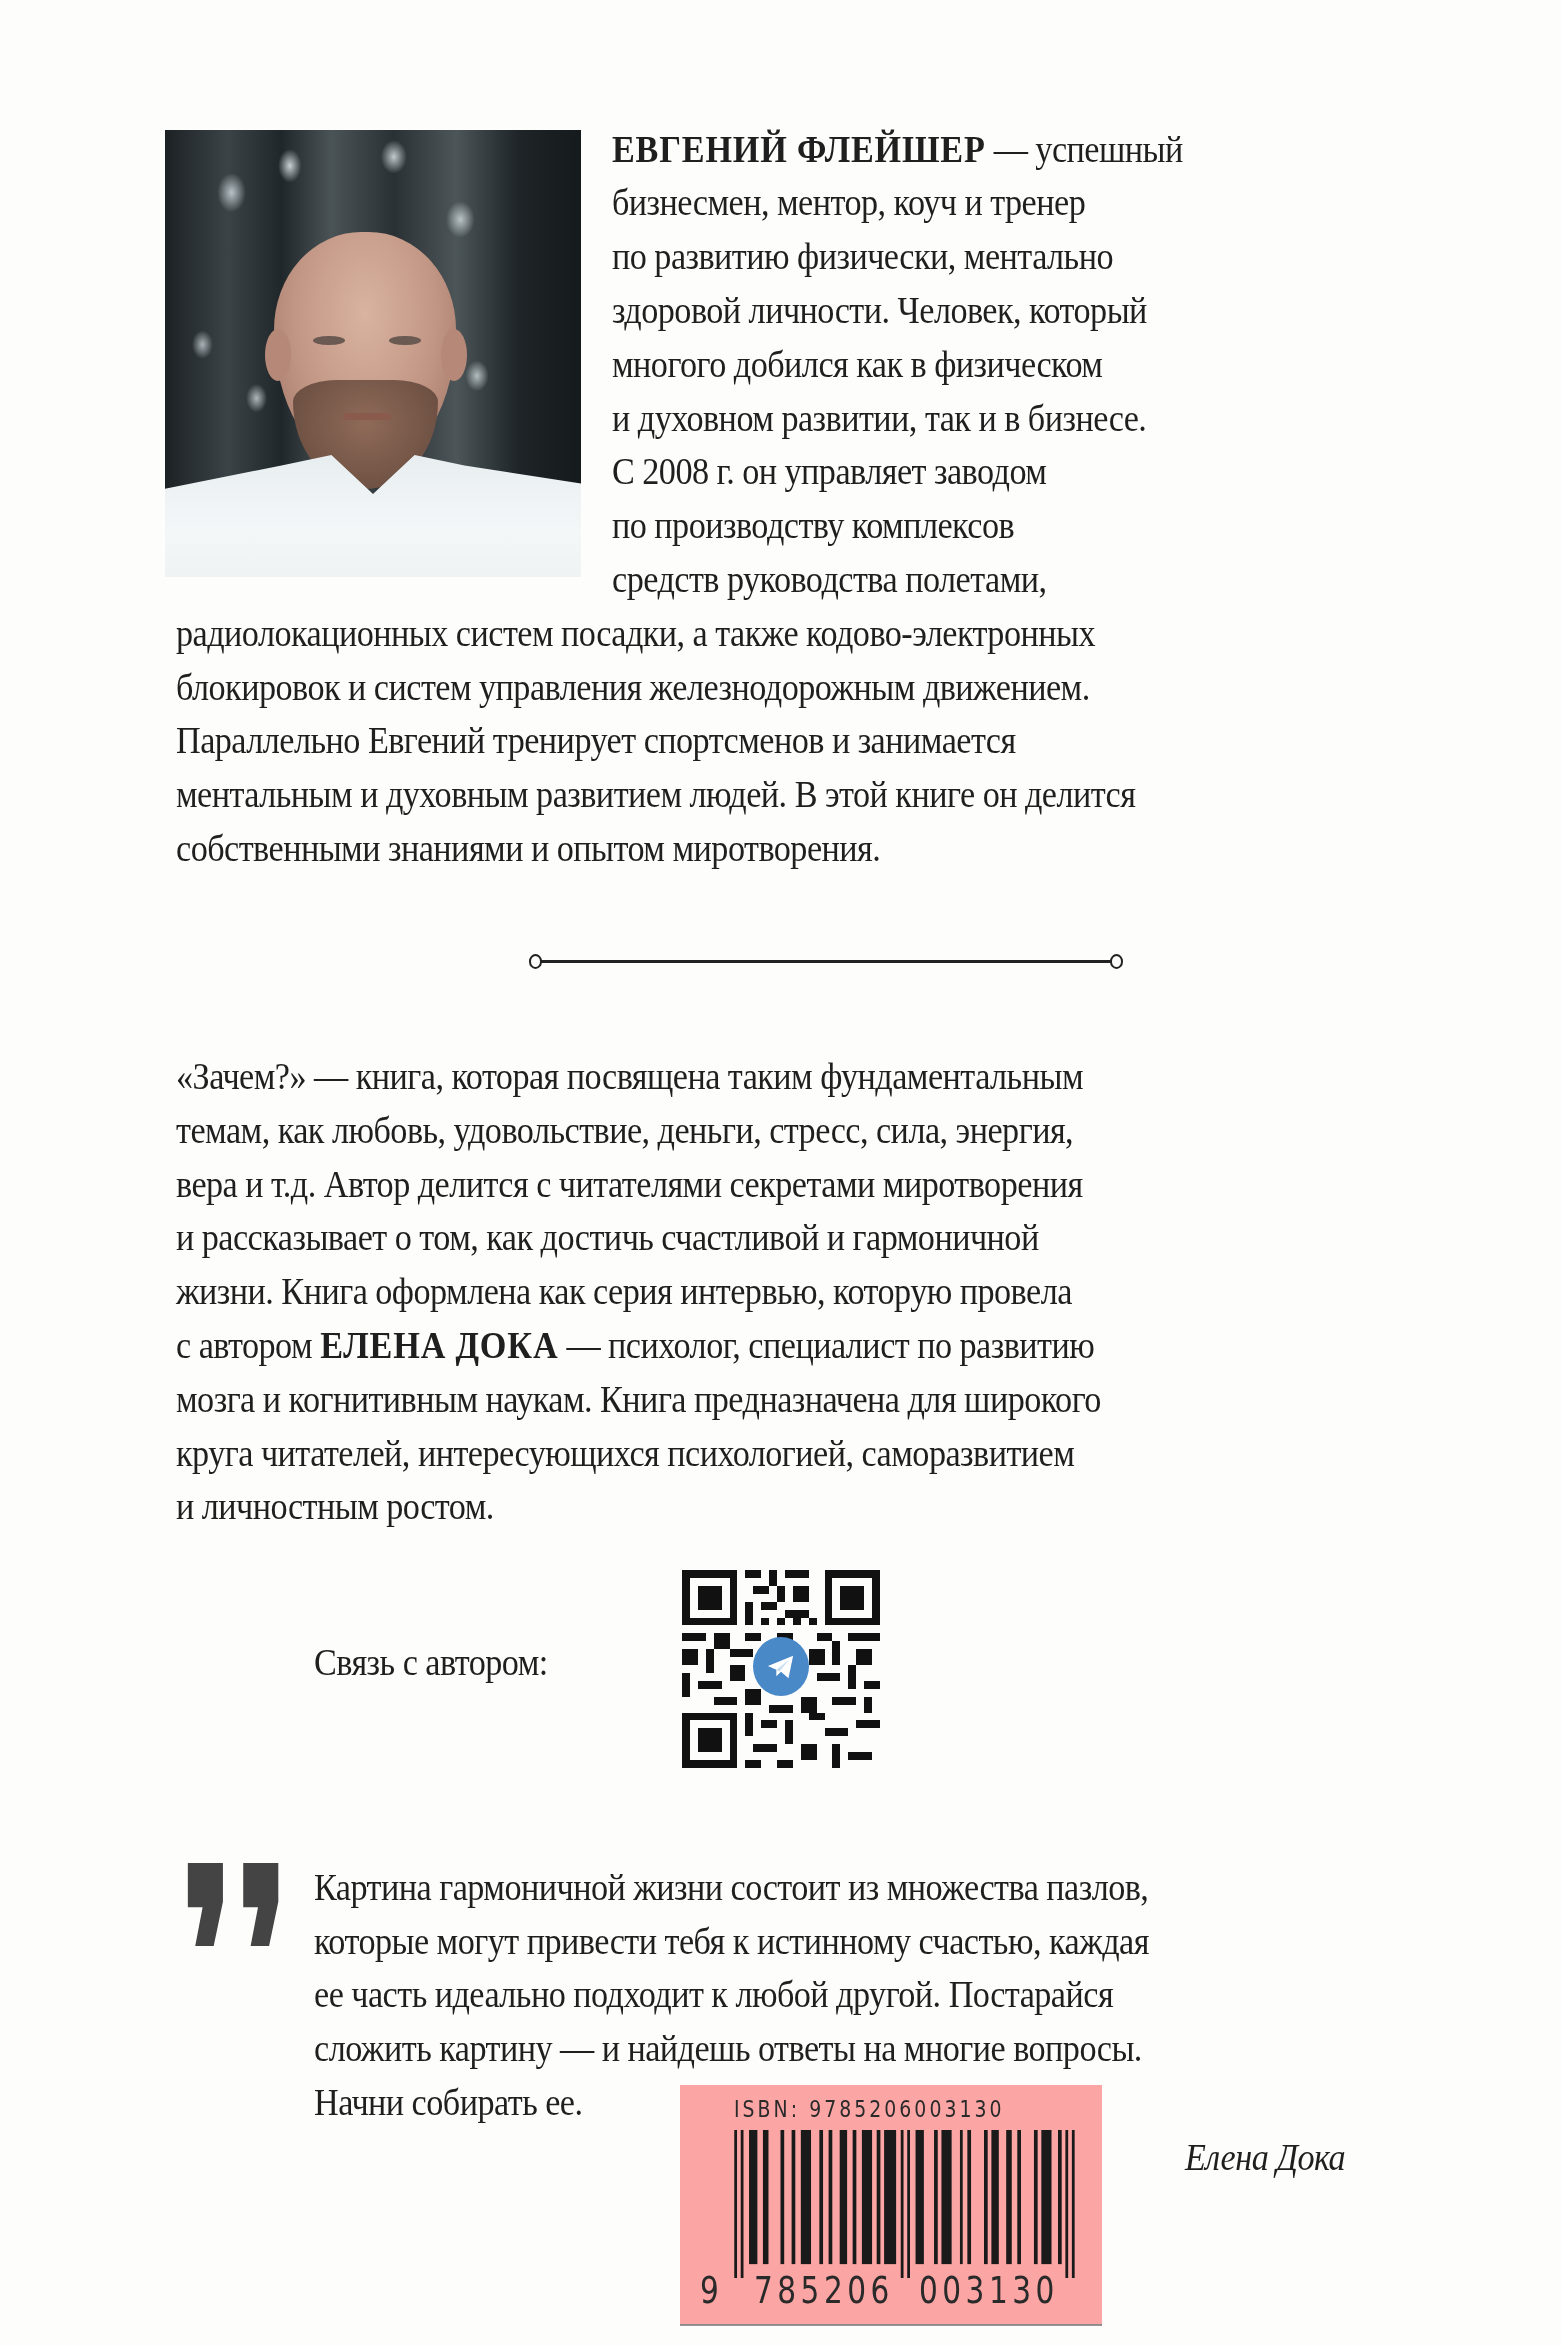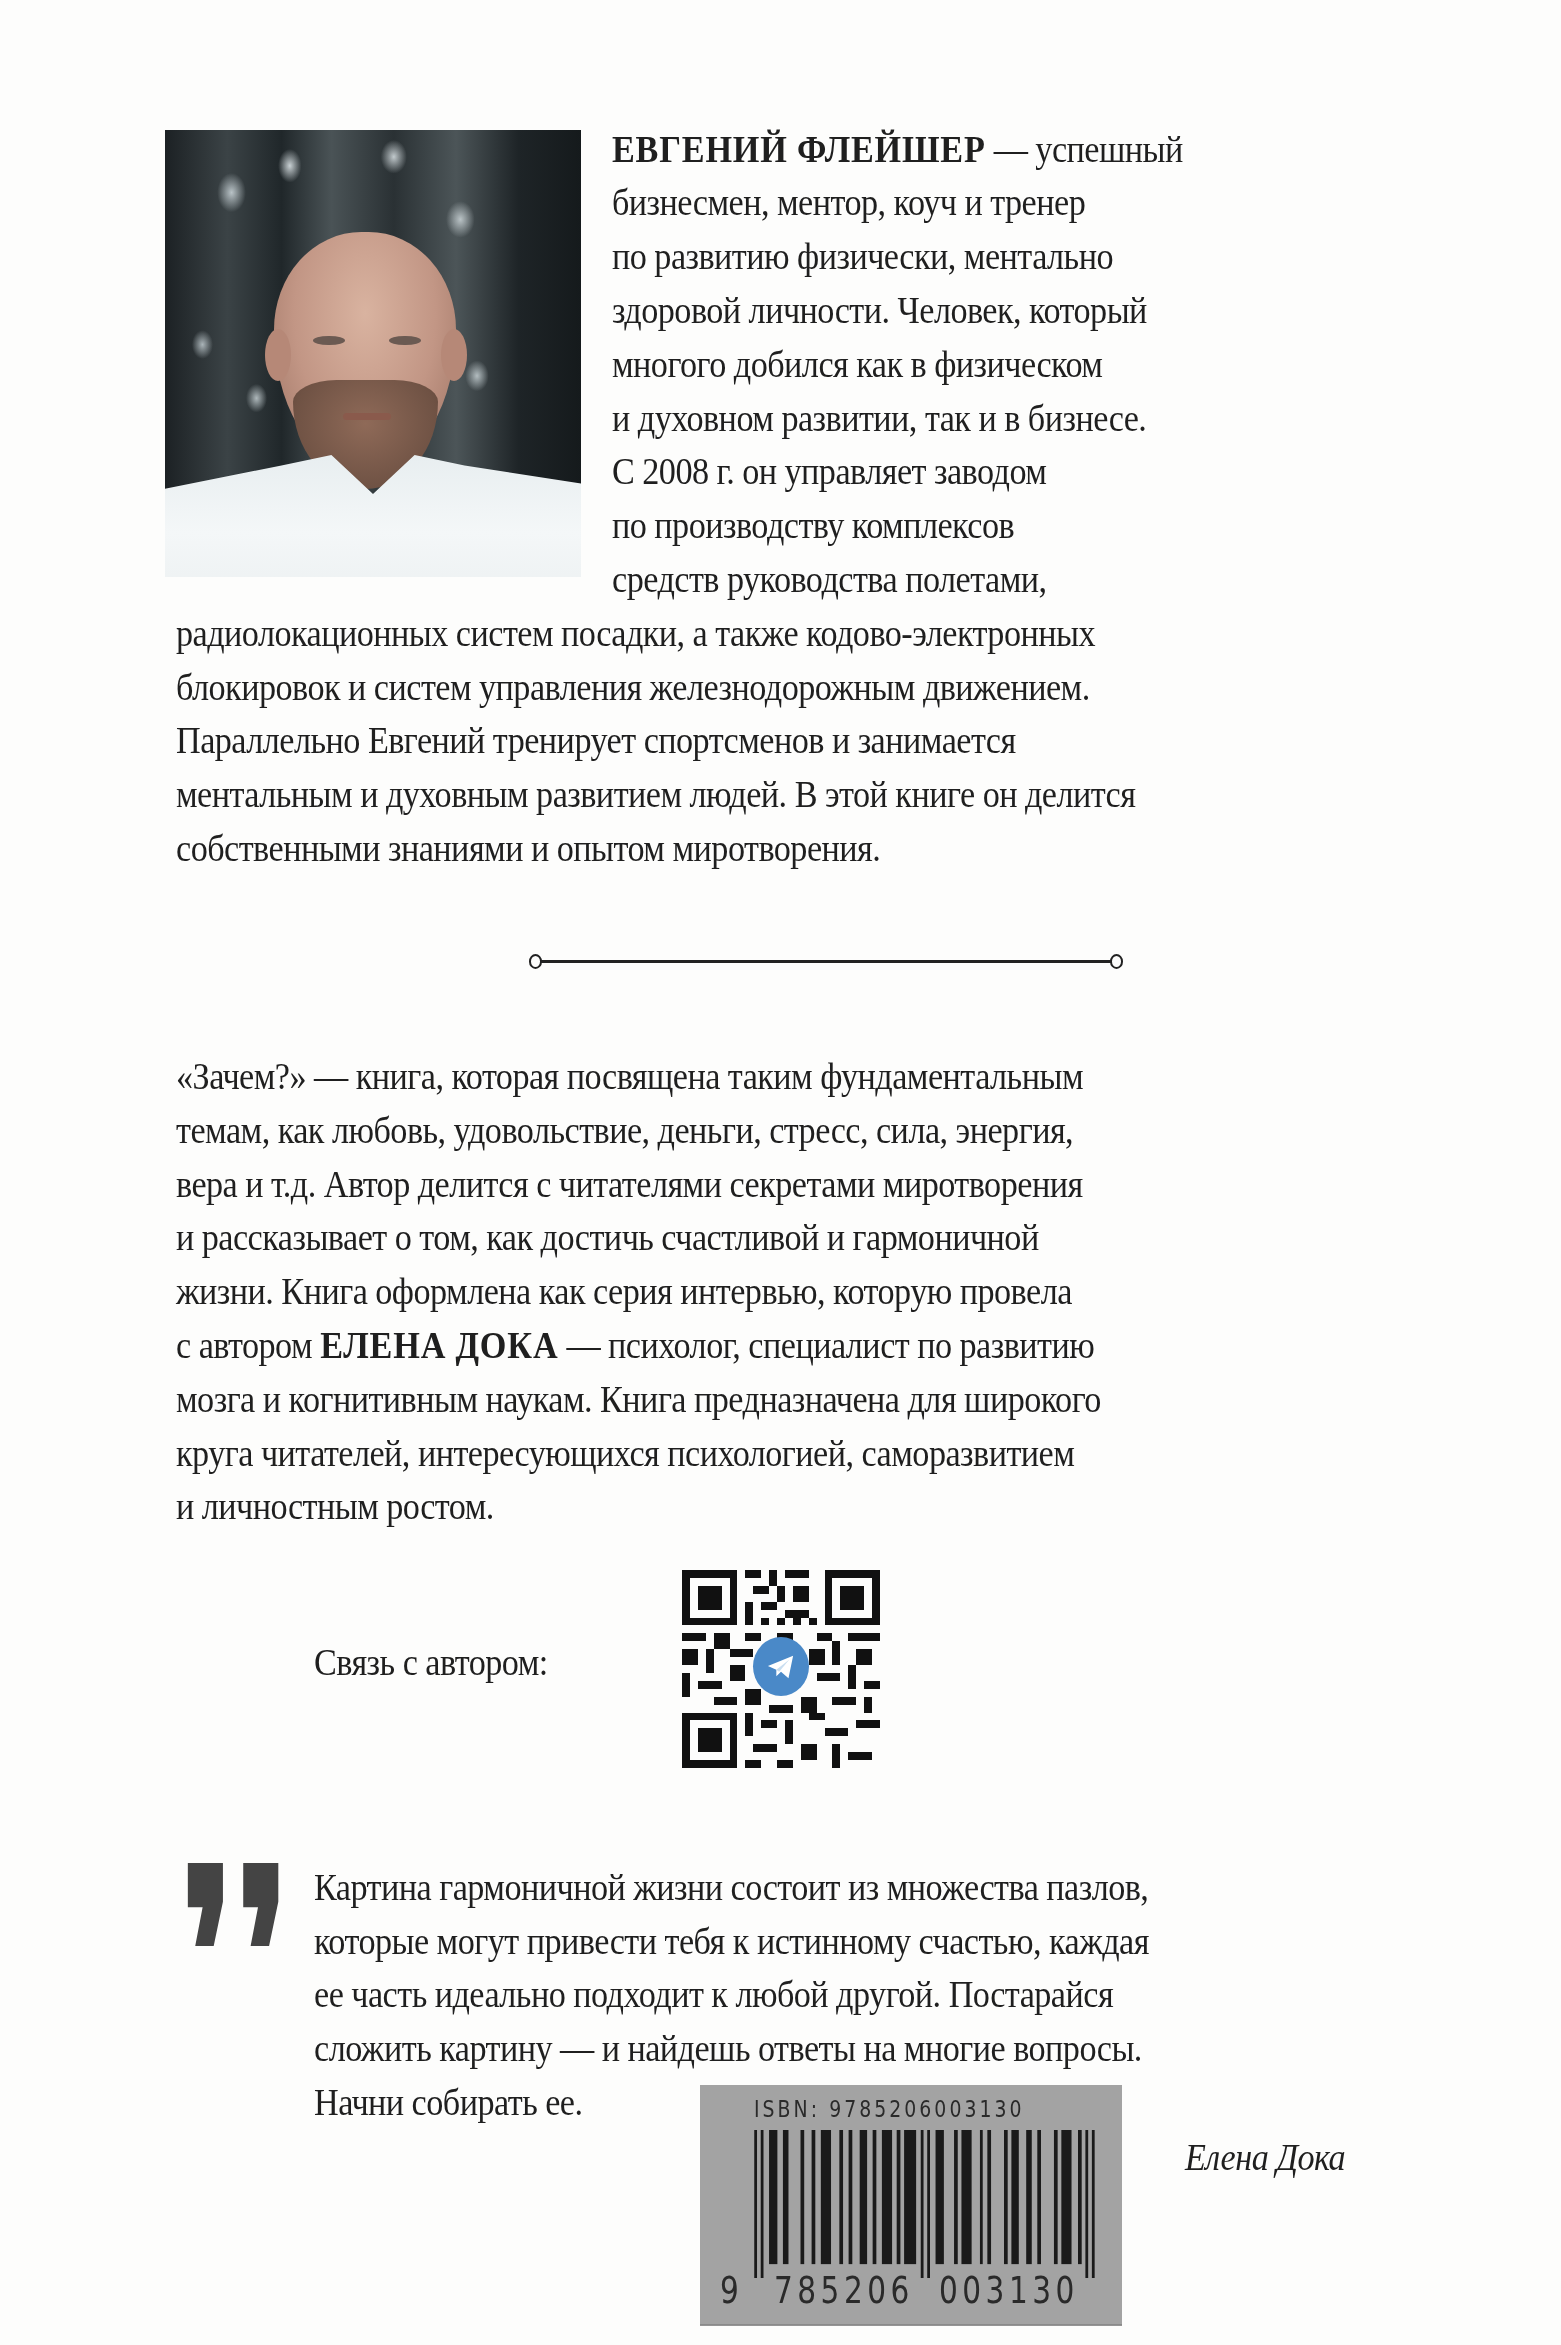"ISBN: 9785206003130" .sticker { background: #a3a3a3 -> #fca5a5; left: 700px -> 680px }
